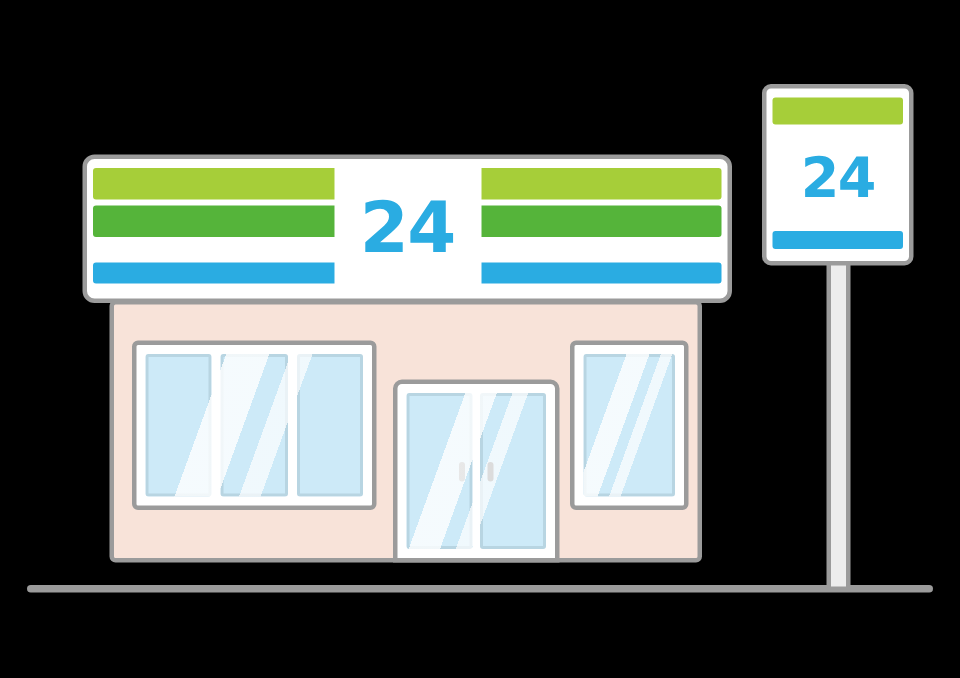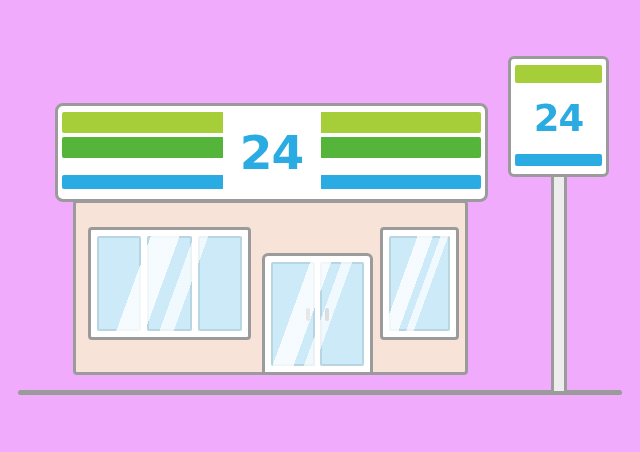"24" .scene { background: #f0abfc -> #000000 }
